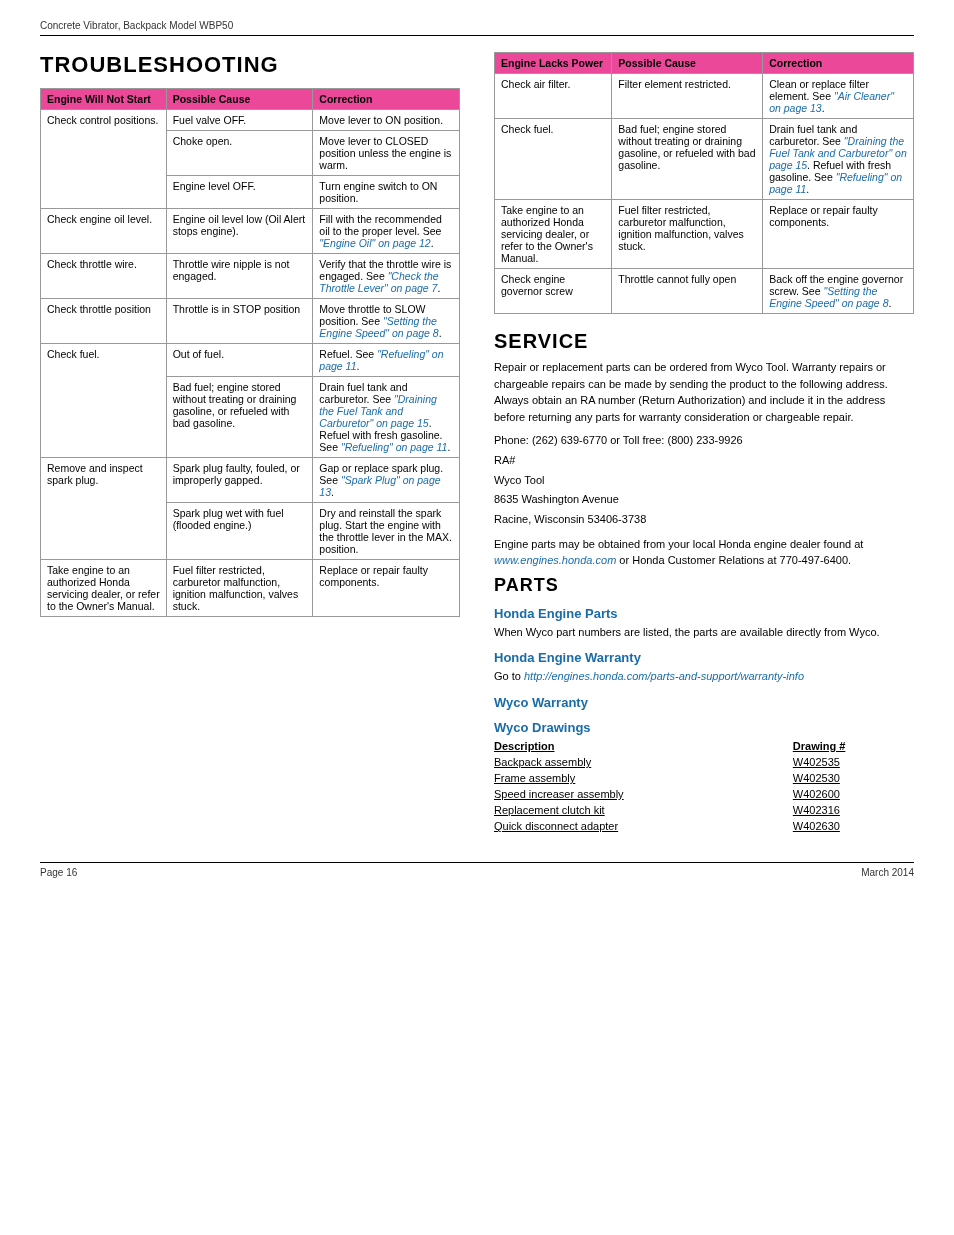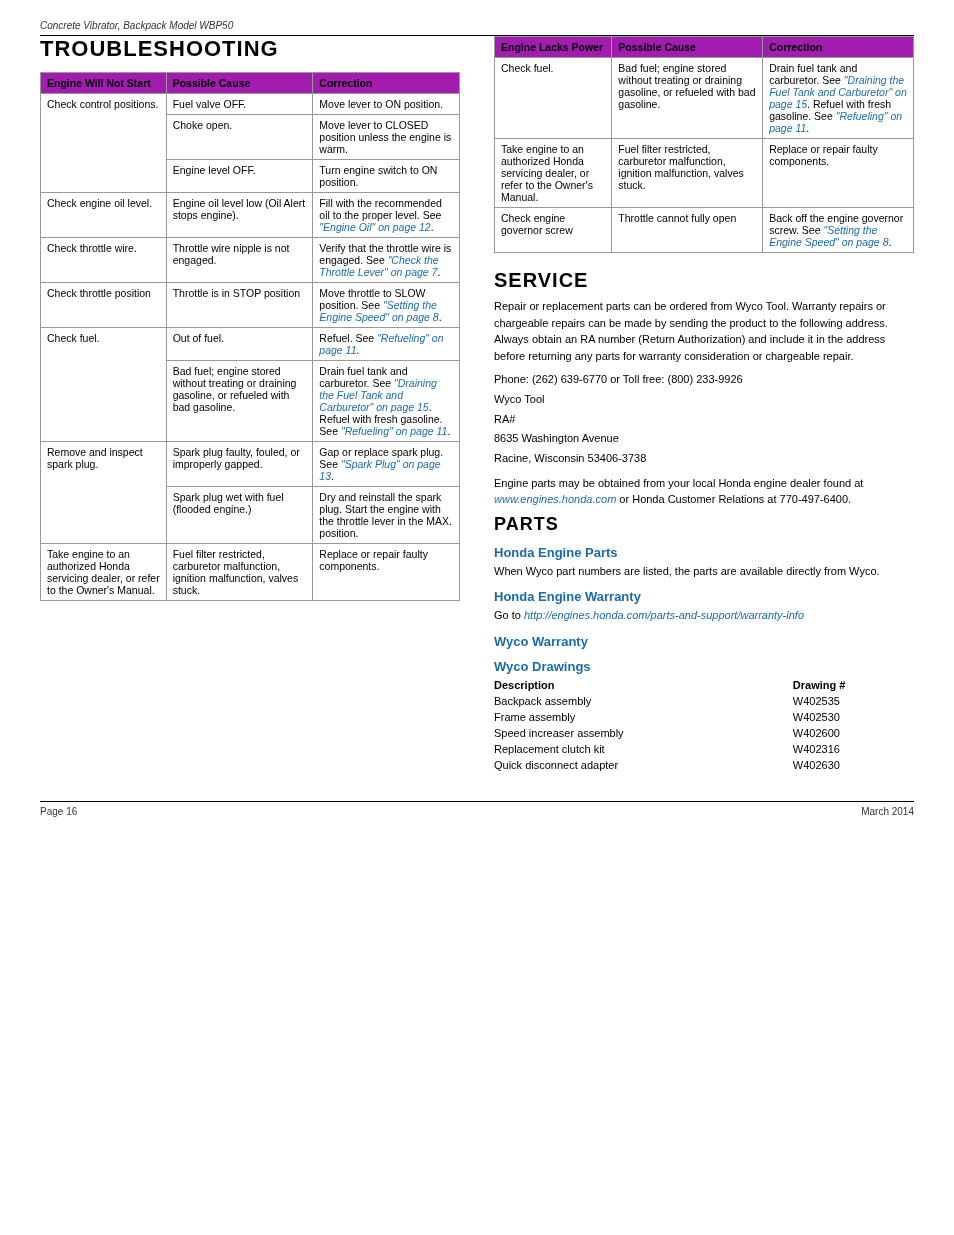"Concrete Vibrator, Backpack Model WBP50" .page-header { font-style: italic -> none; margin-bottom: none -> 16px }
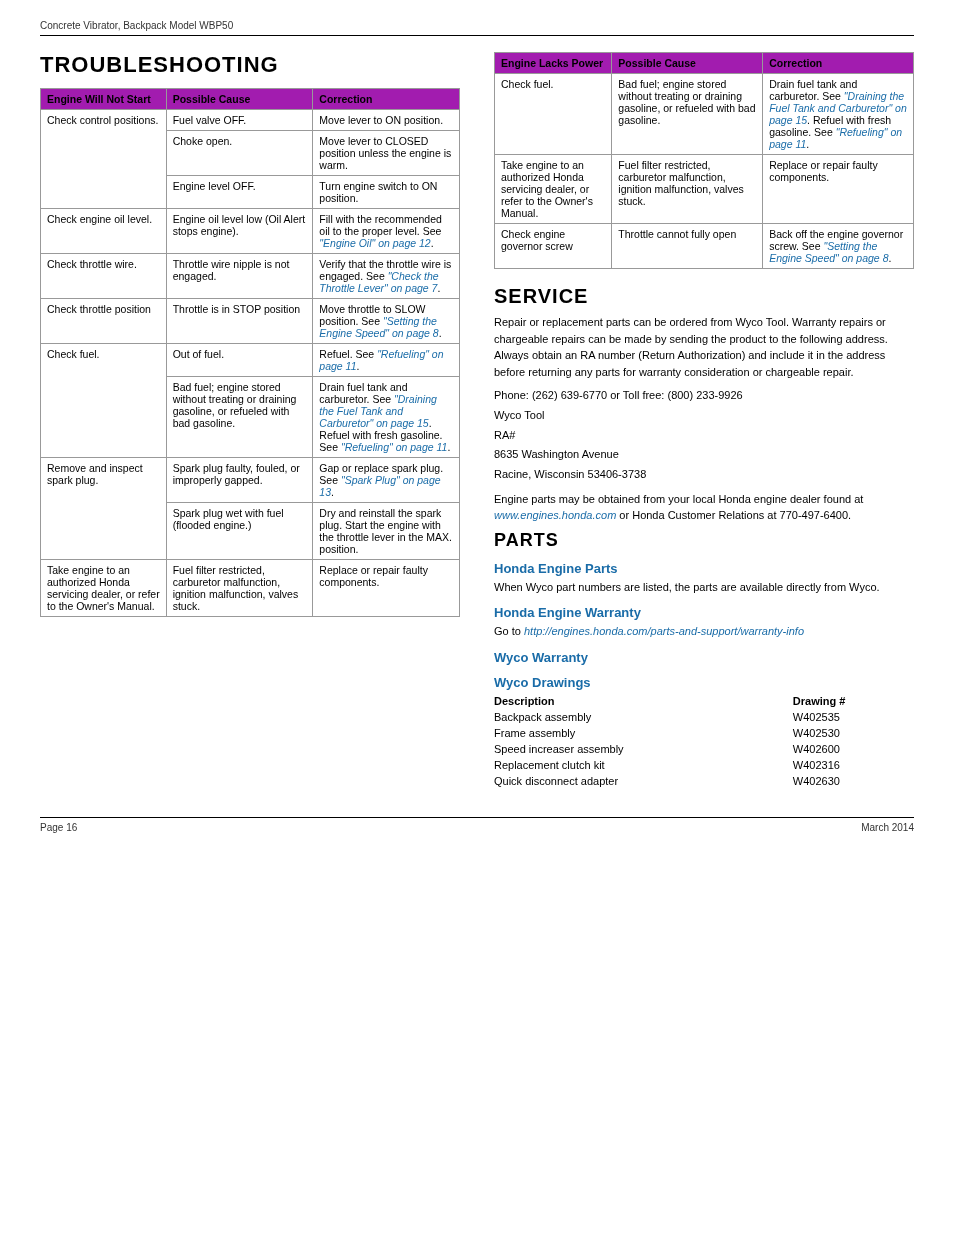"Engine Lacks Power" th { background: #a21caf -> #ec4899 }
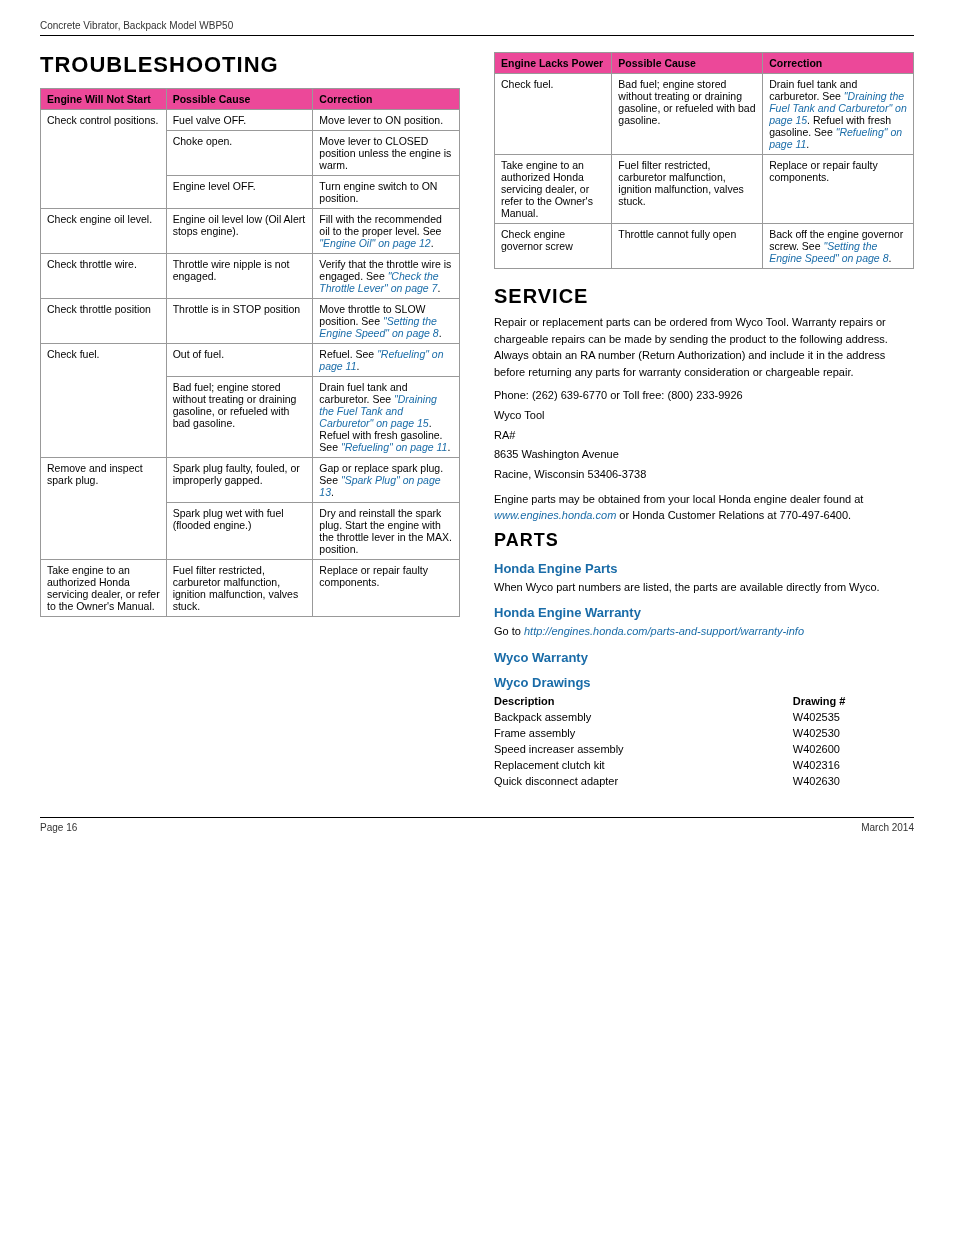"Check air filter." tr { html: none -> <tr> <td>Check air filter.</td> <td>Filter element restricted.</td> <td>Clean or replace filter element. See <span>"Air Cleaner" on page 13</span>.</td> </tr> }
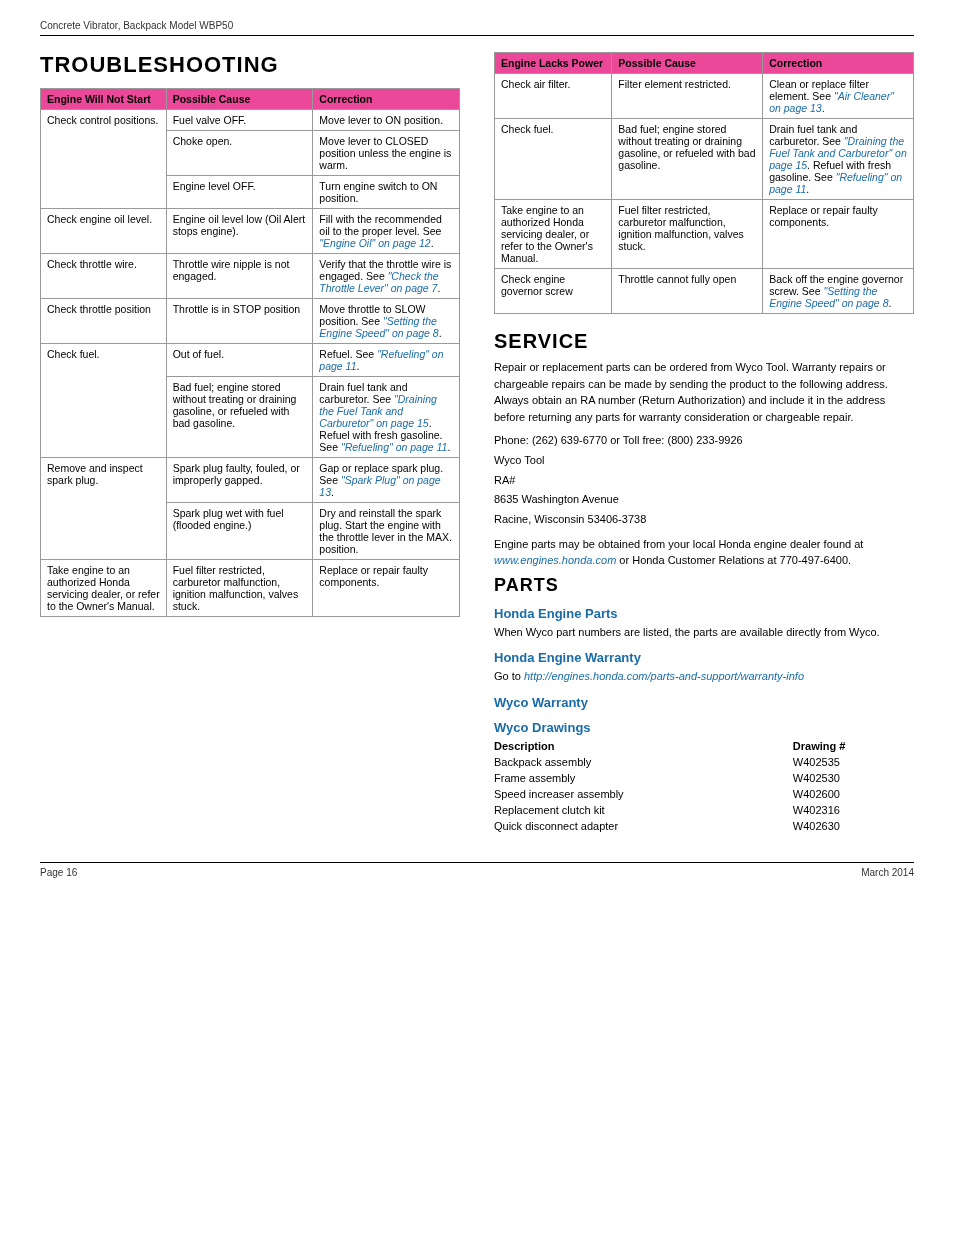"Wyco Tool" div { order: before "RA#" -> after "RA#" }
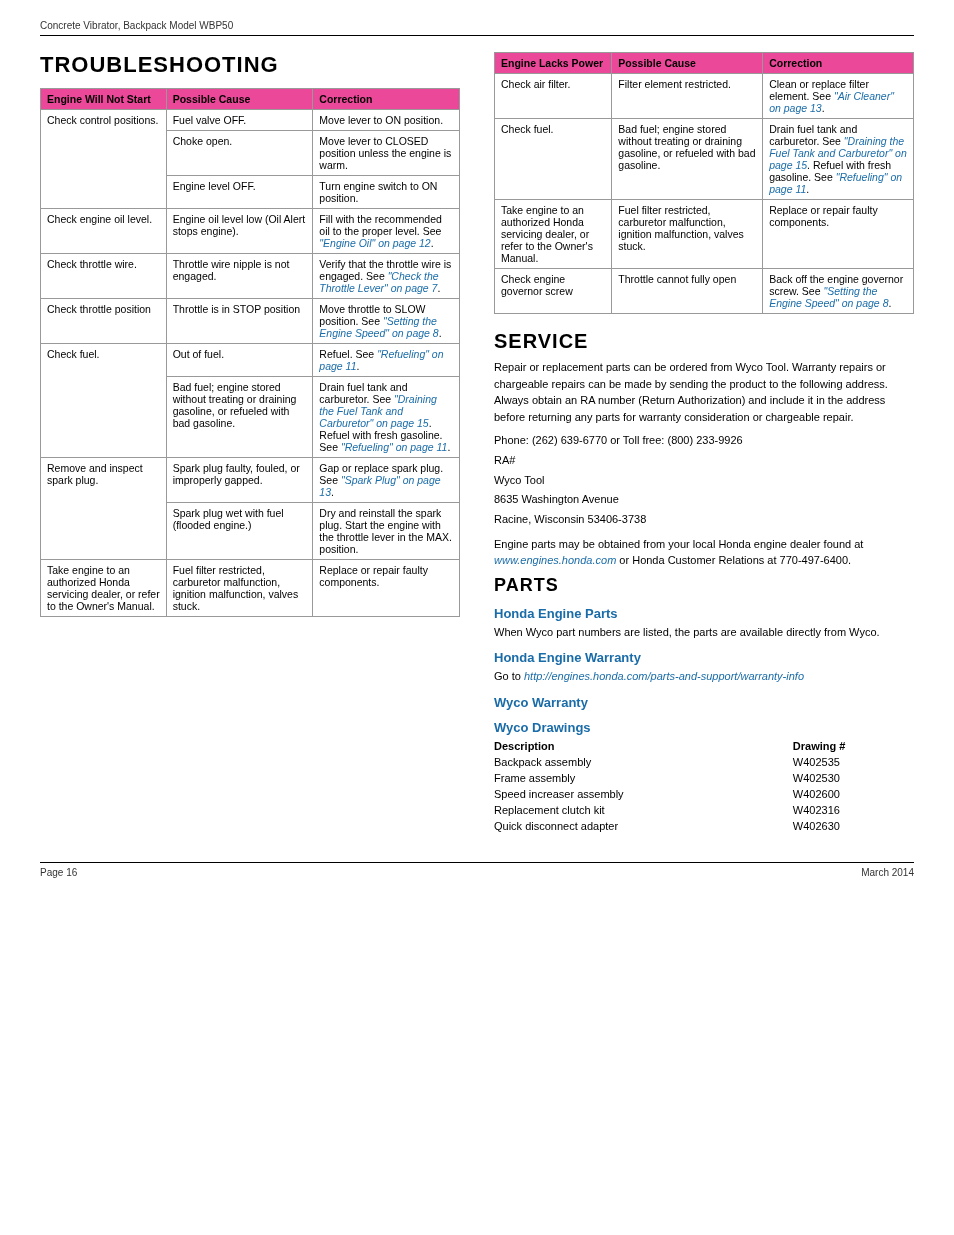"Description" .parts-table { text-decoration: none -> underline }
